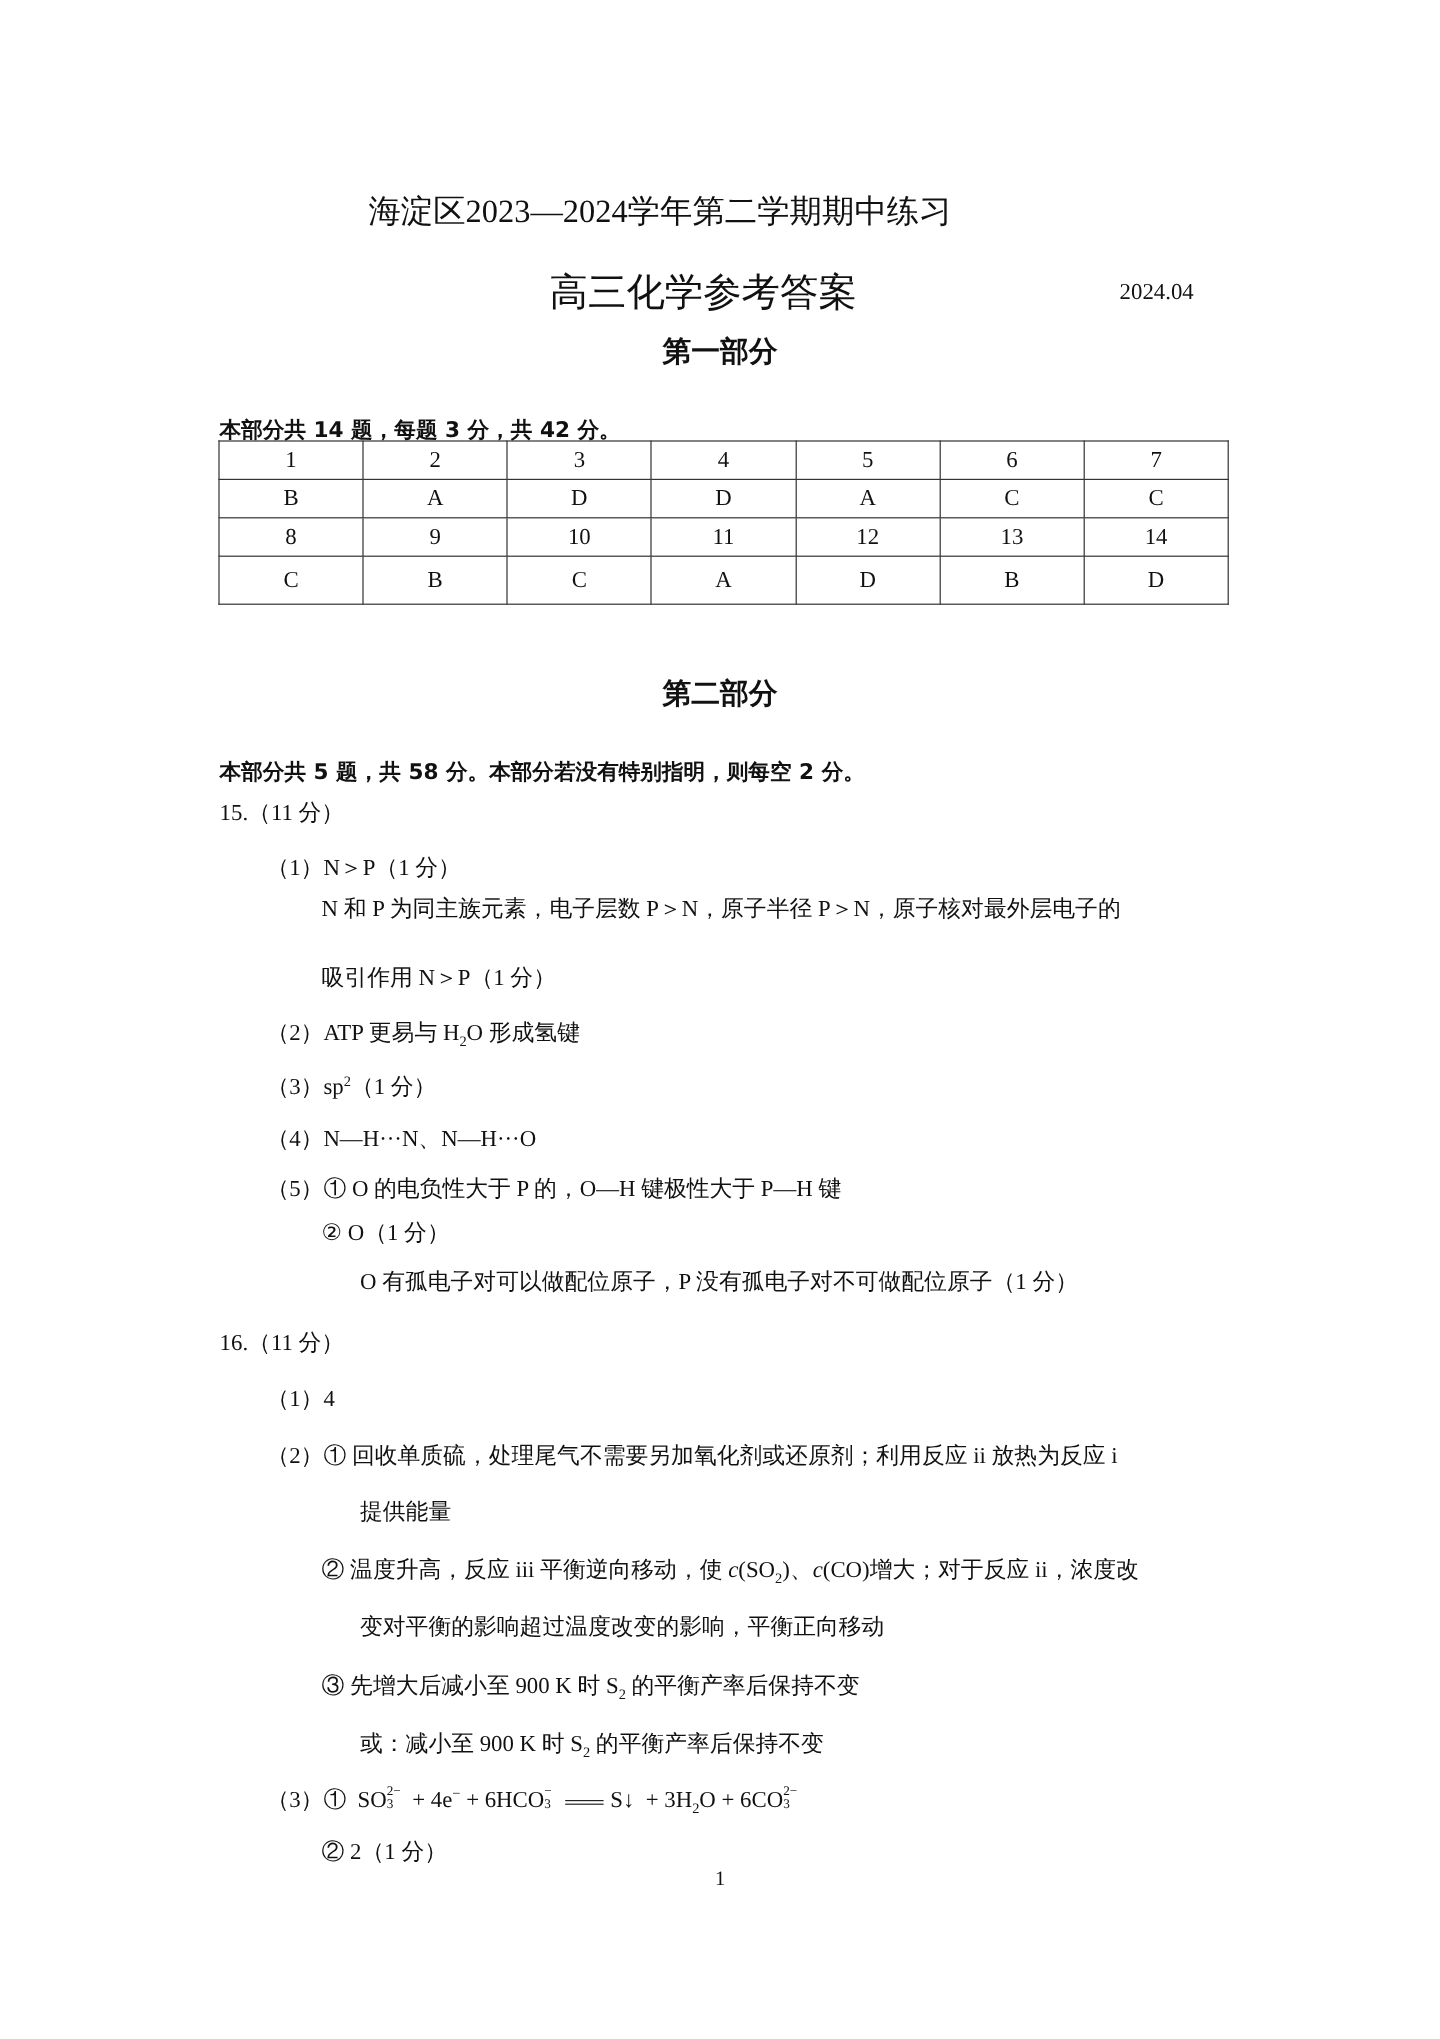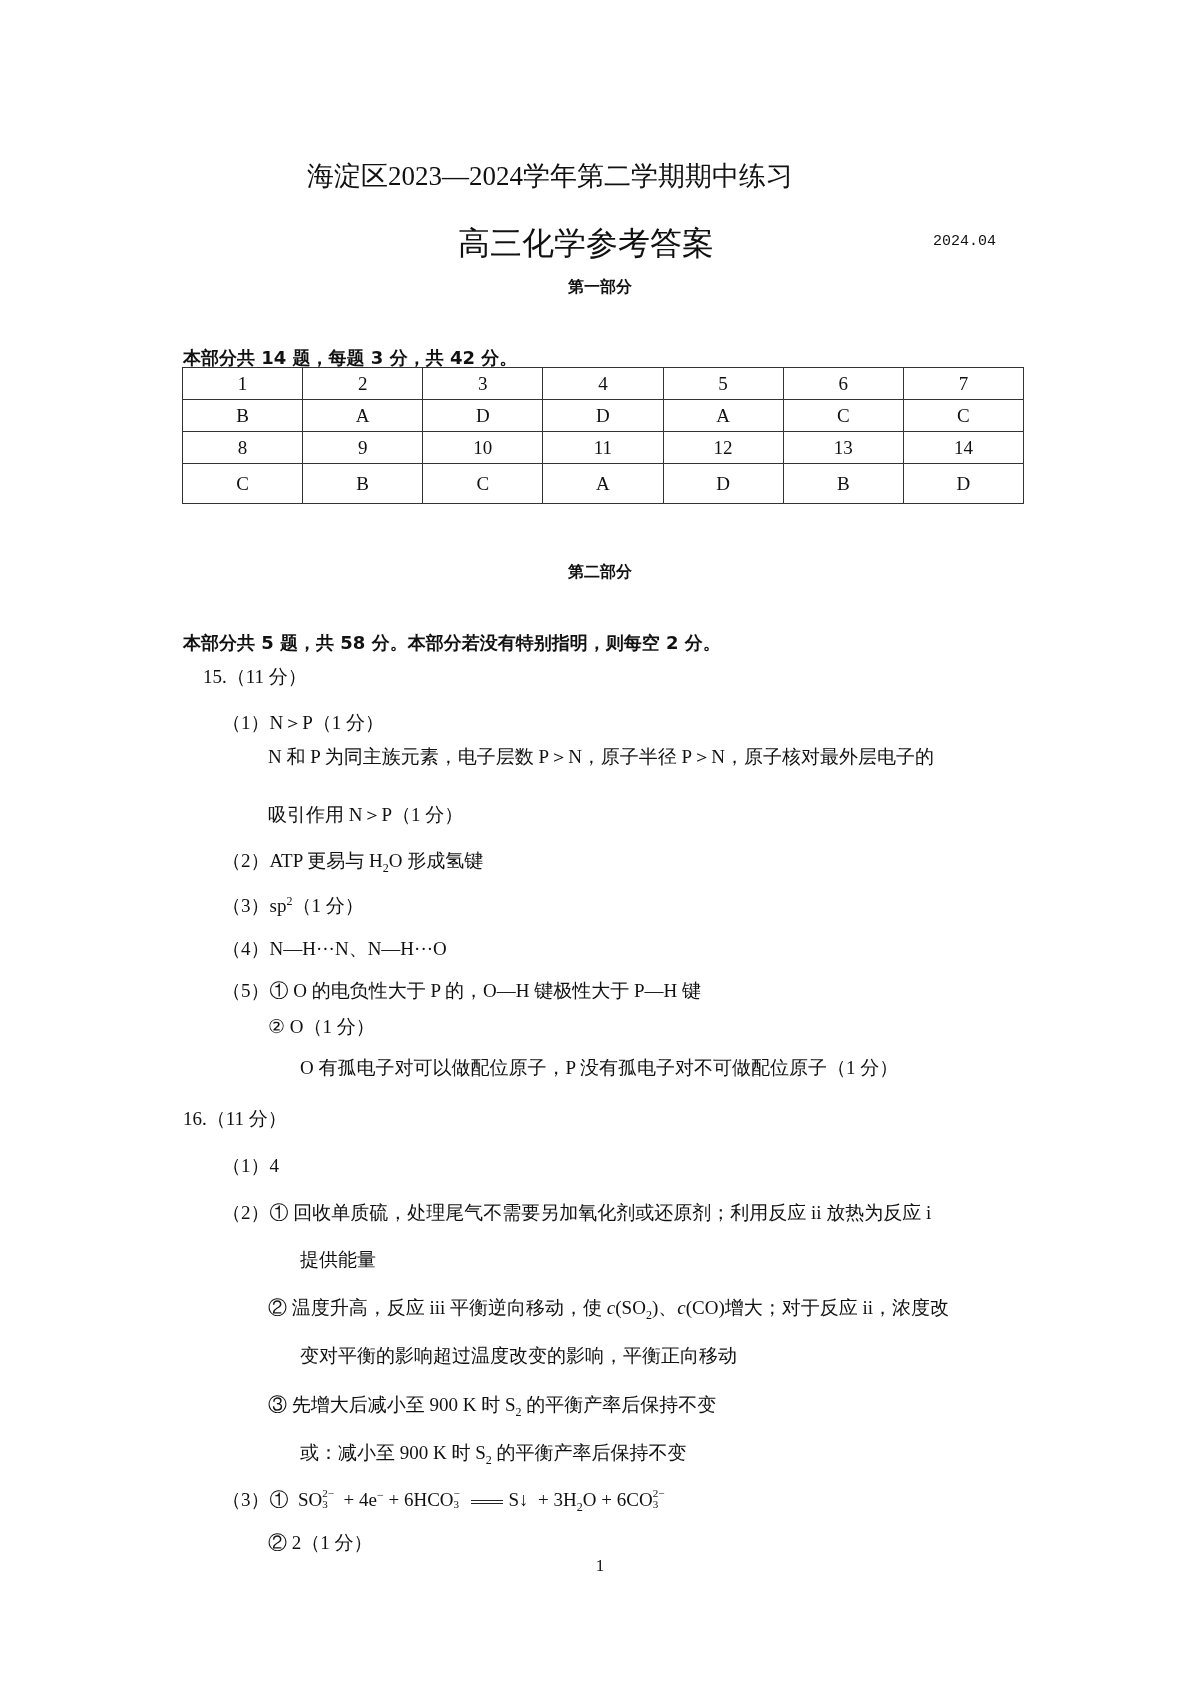"2024.04" .t-date { font-family: Liberation Mono, monospace -> none; font-size: 15px -> 19px }
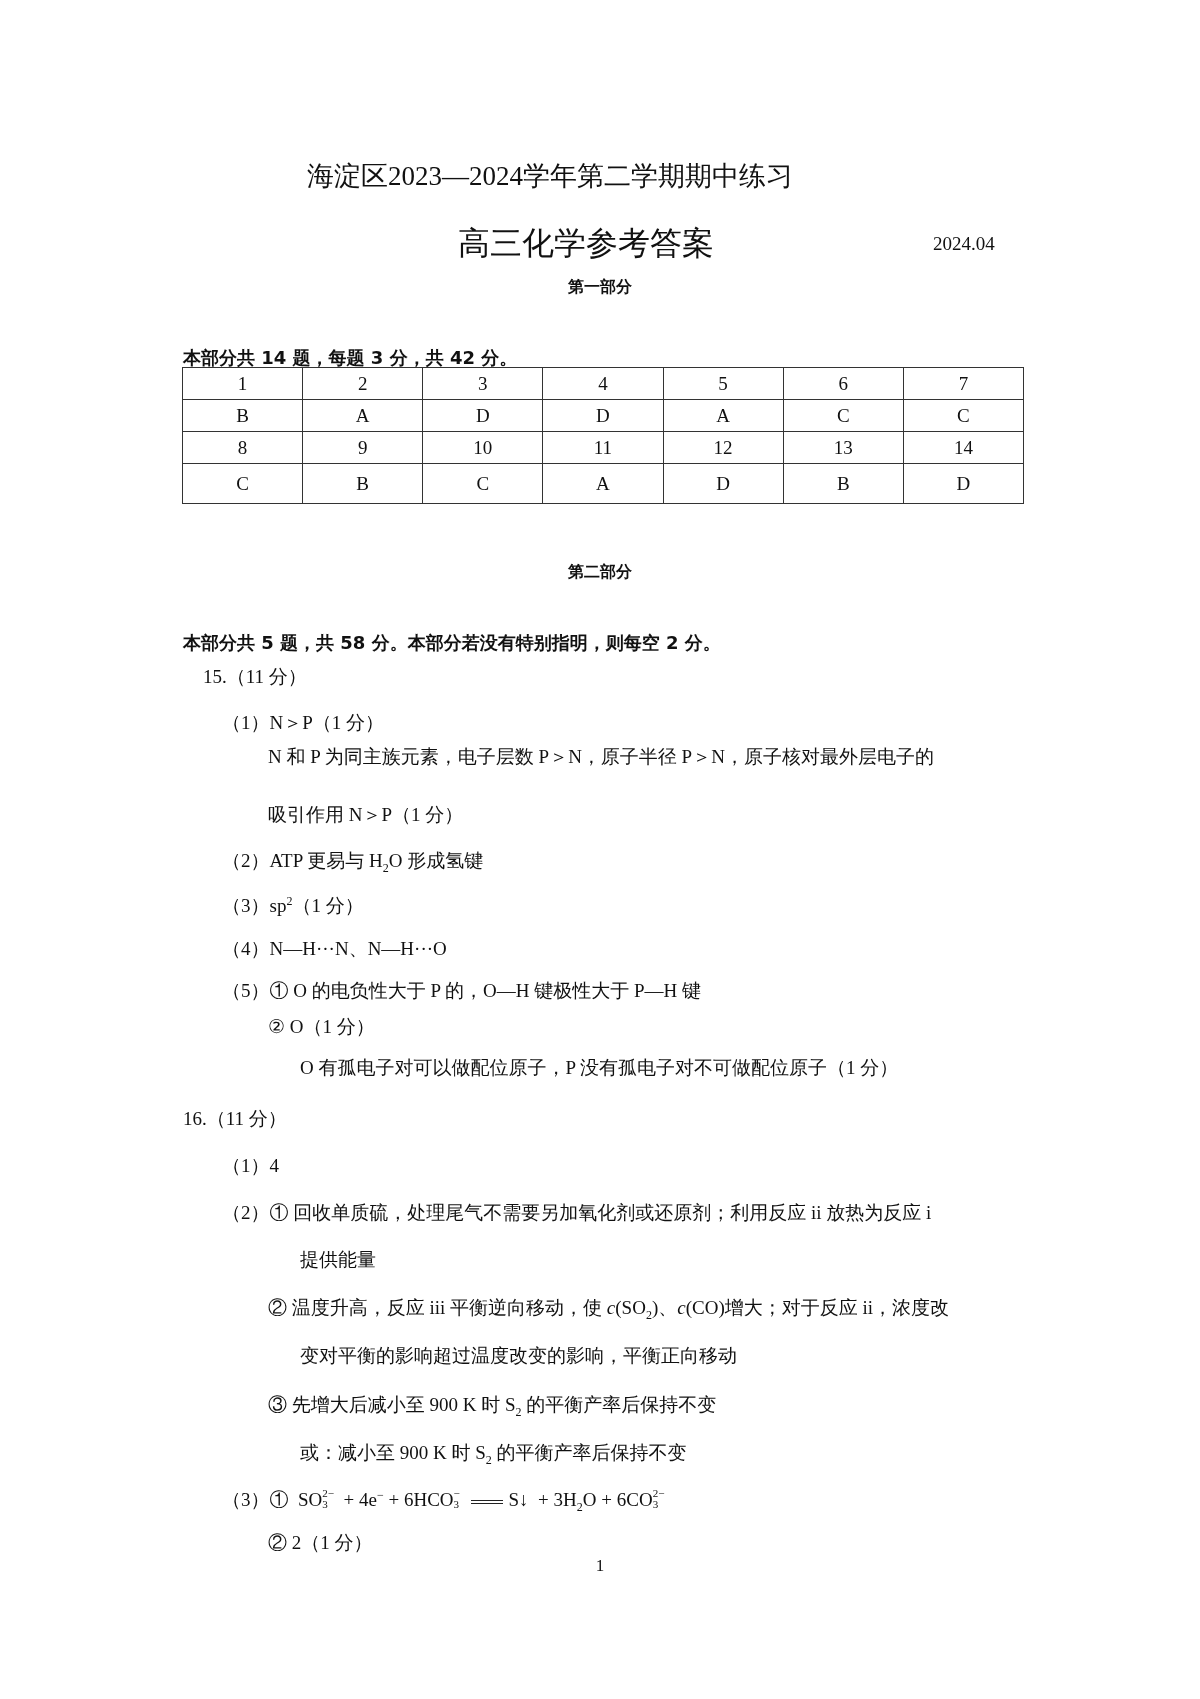"第一部分" .t-part { font-size: 16px -> 24px }
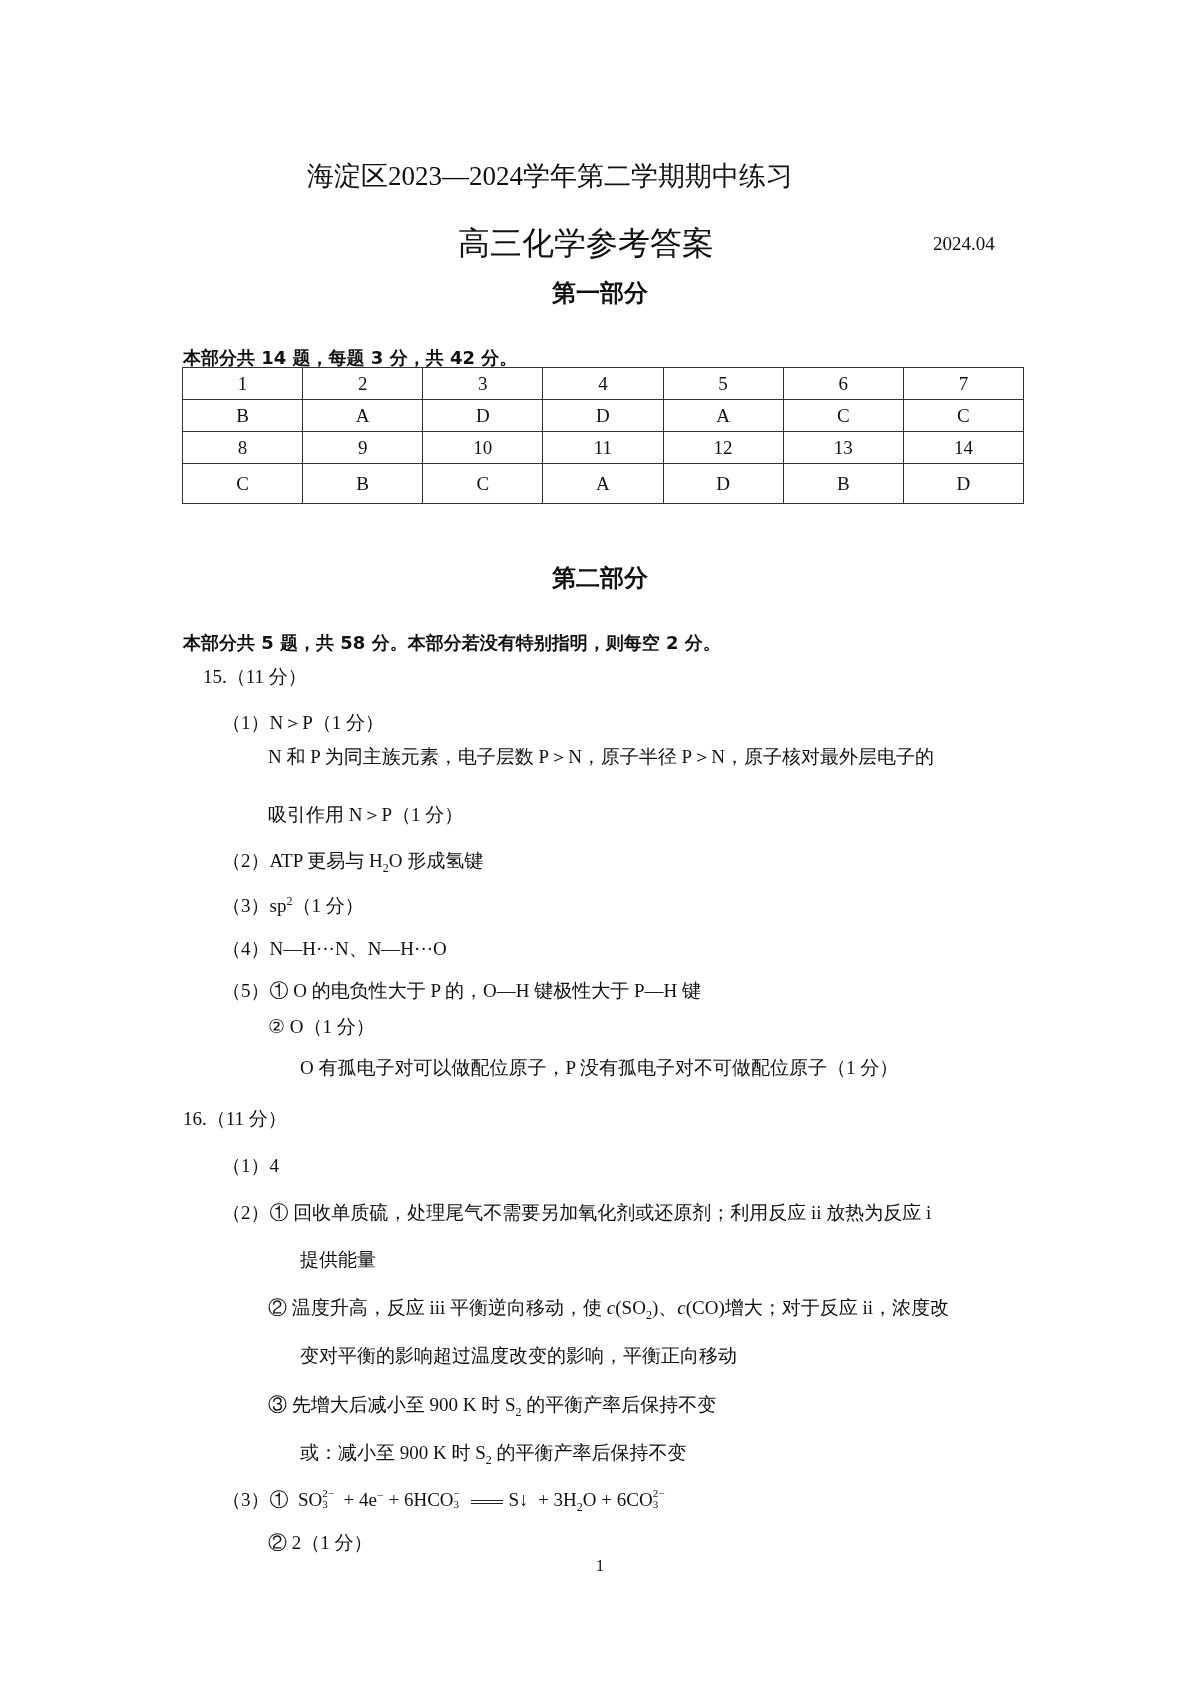"15.（11 分）" div.abs { margin-left: 20px -> none }
